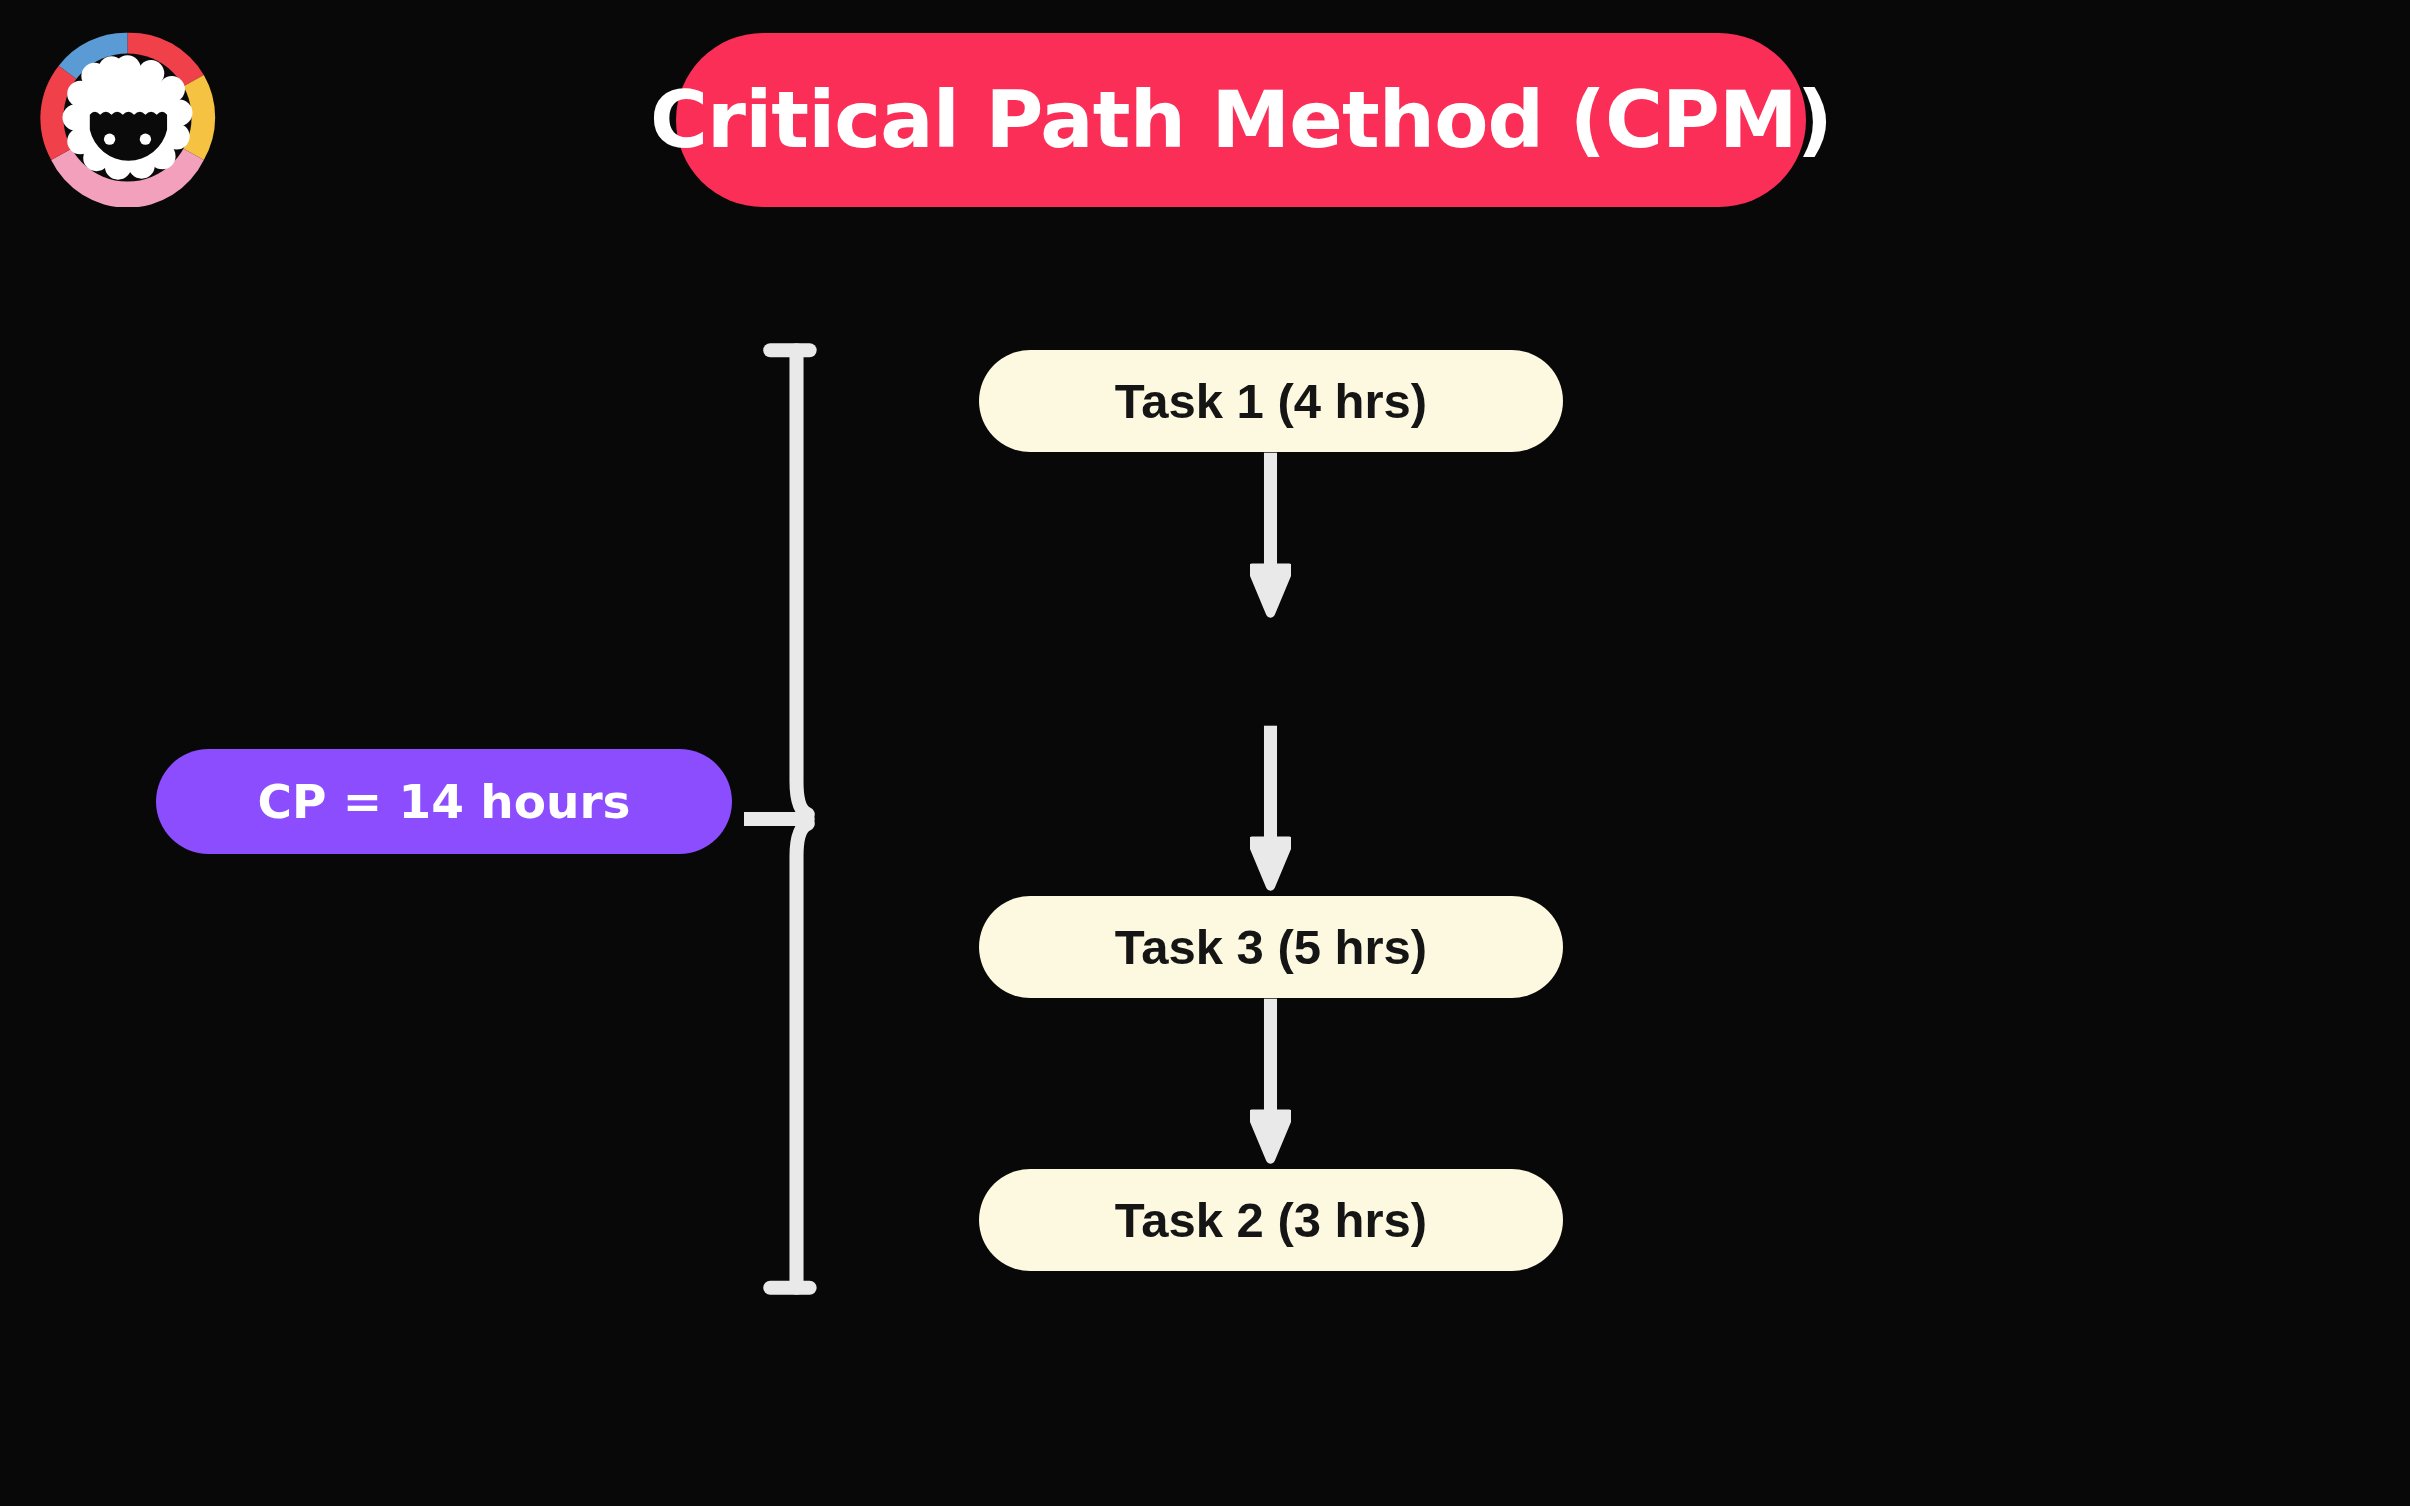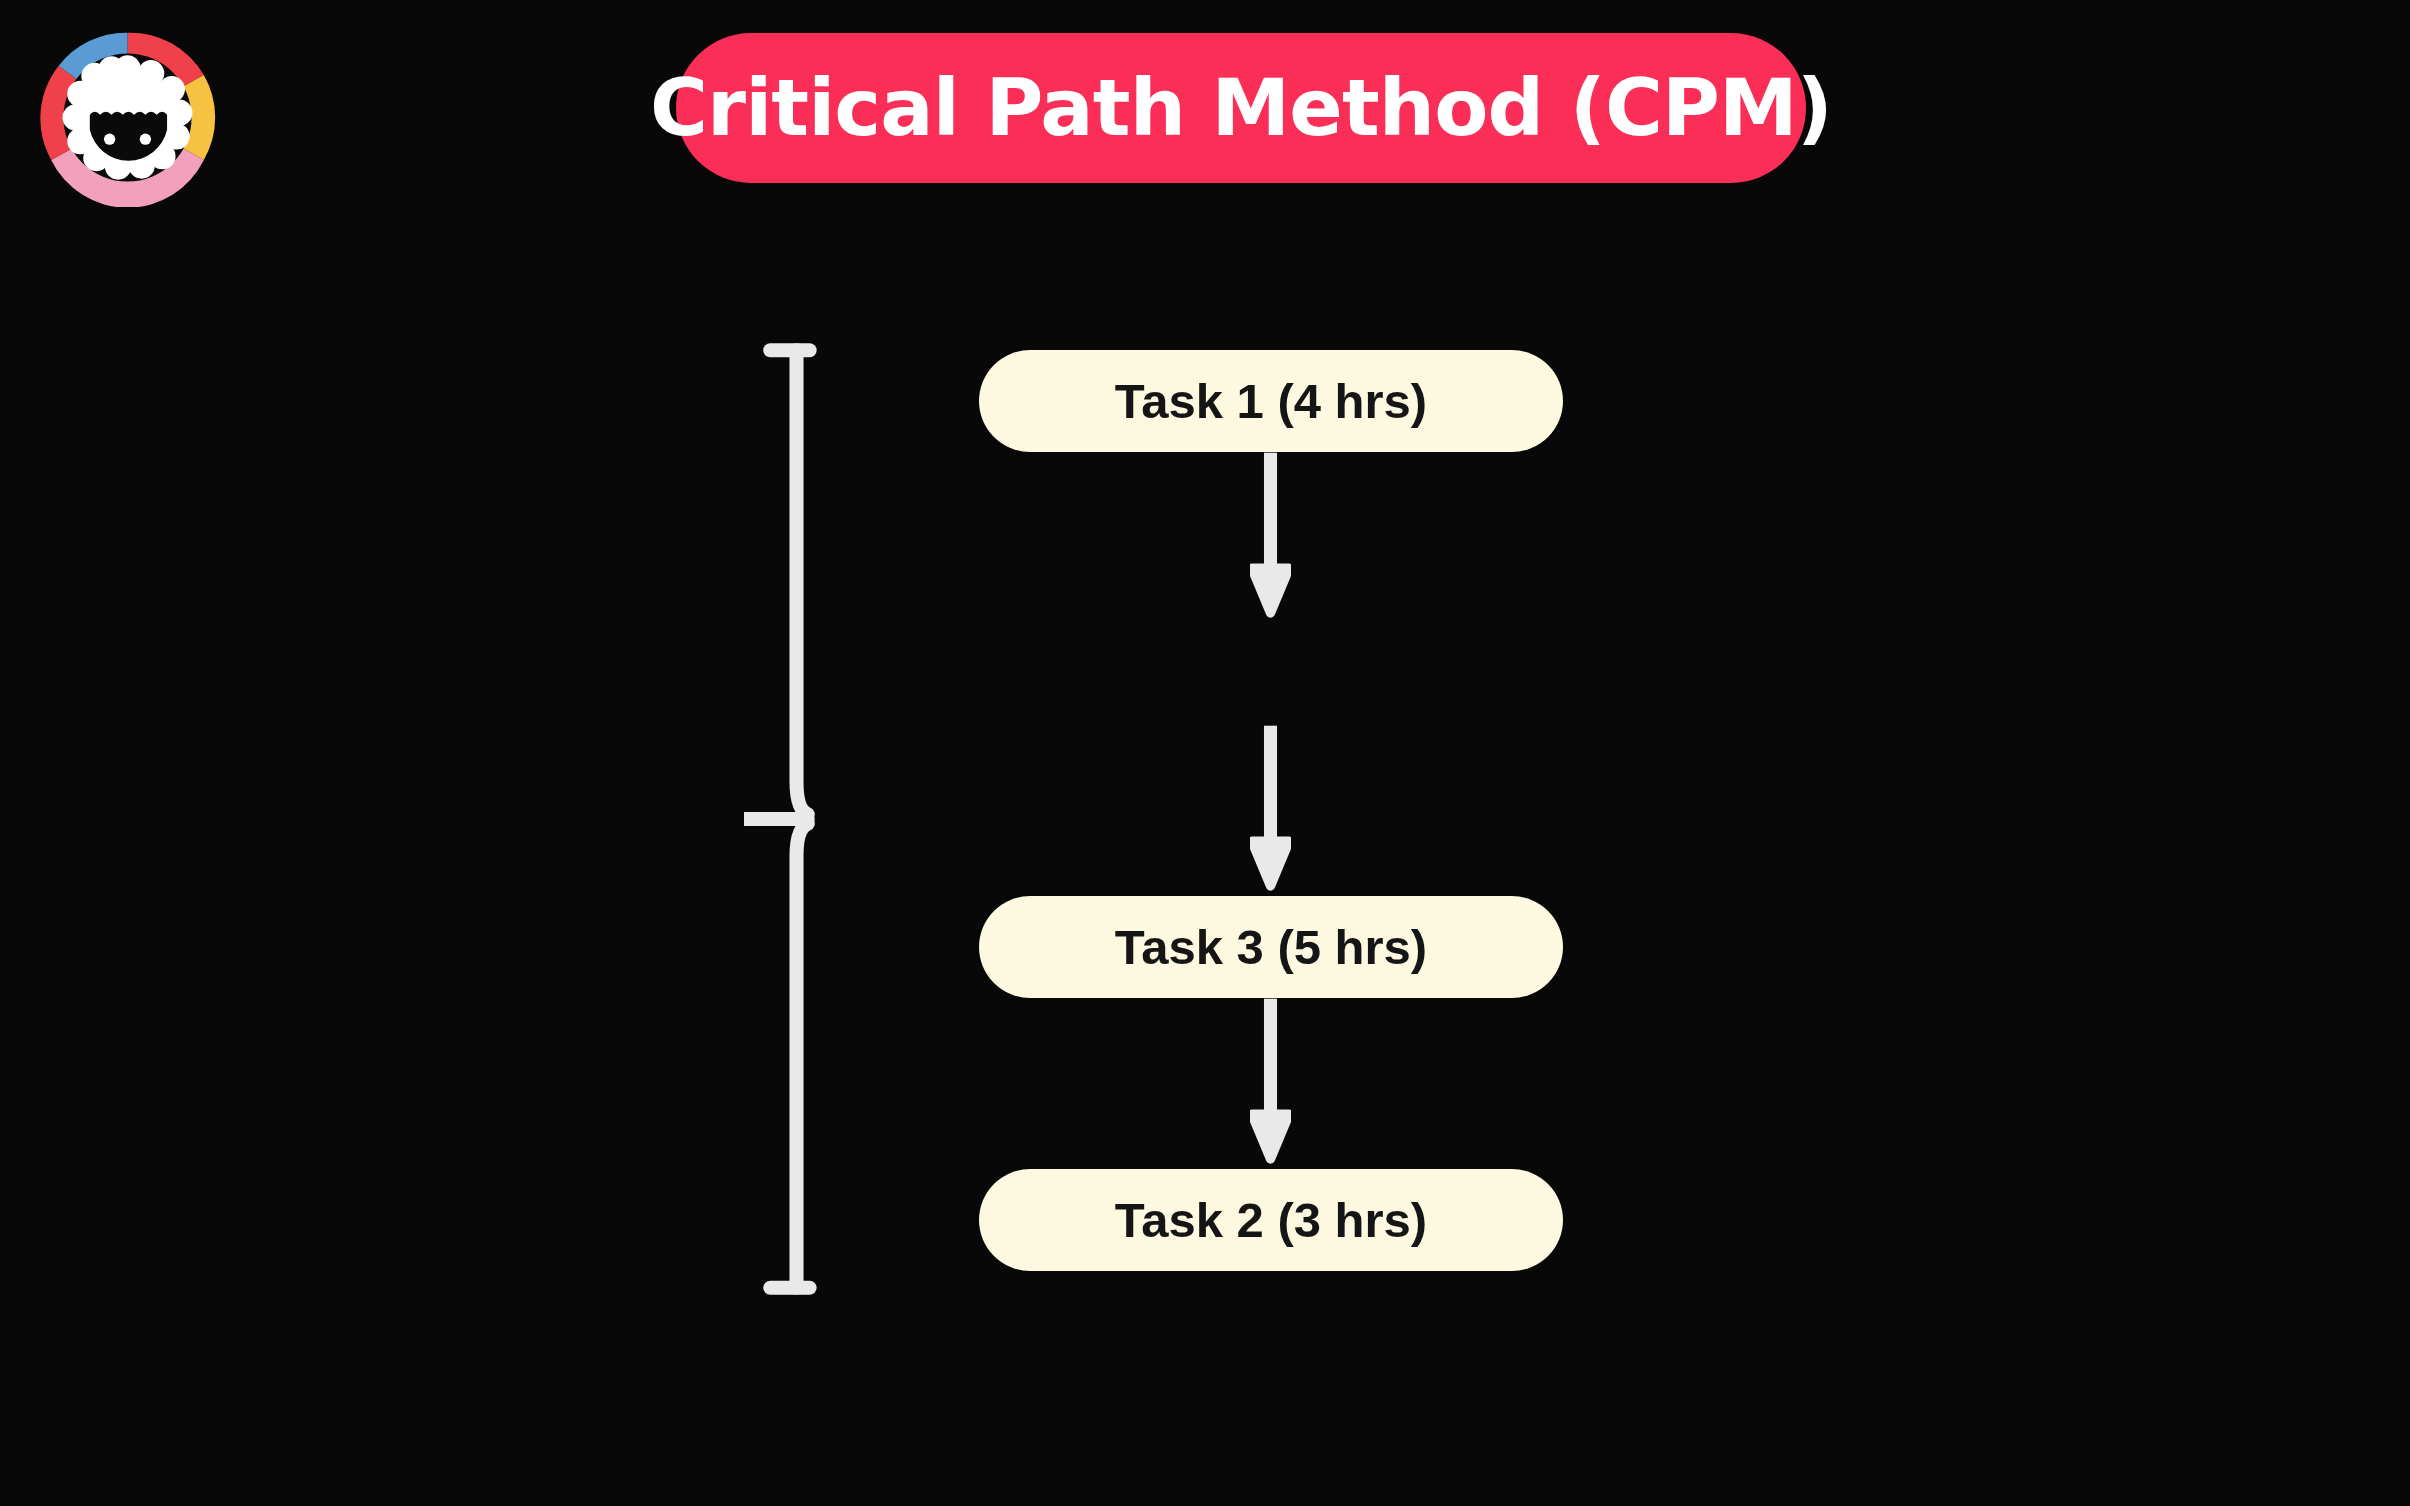"Critical Path Method (CPM)" .title-banner { height: 150px -> 174px }
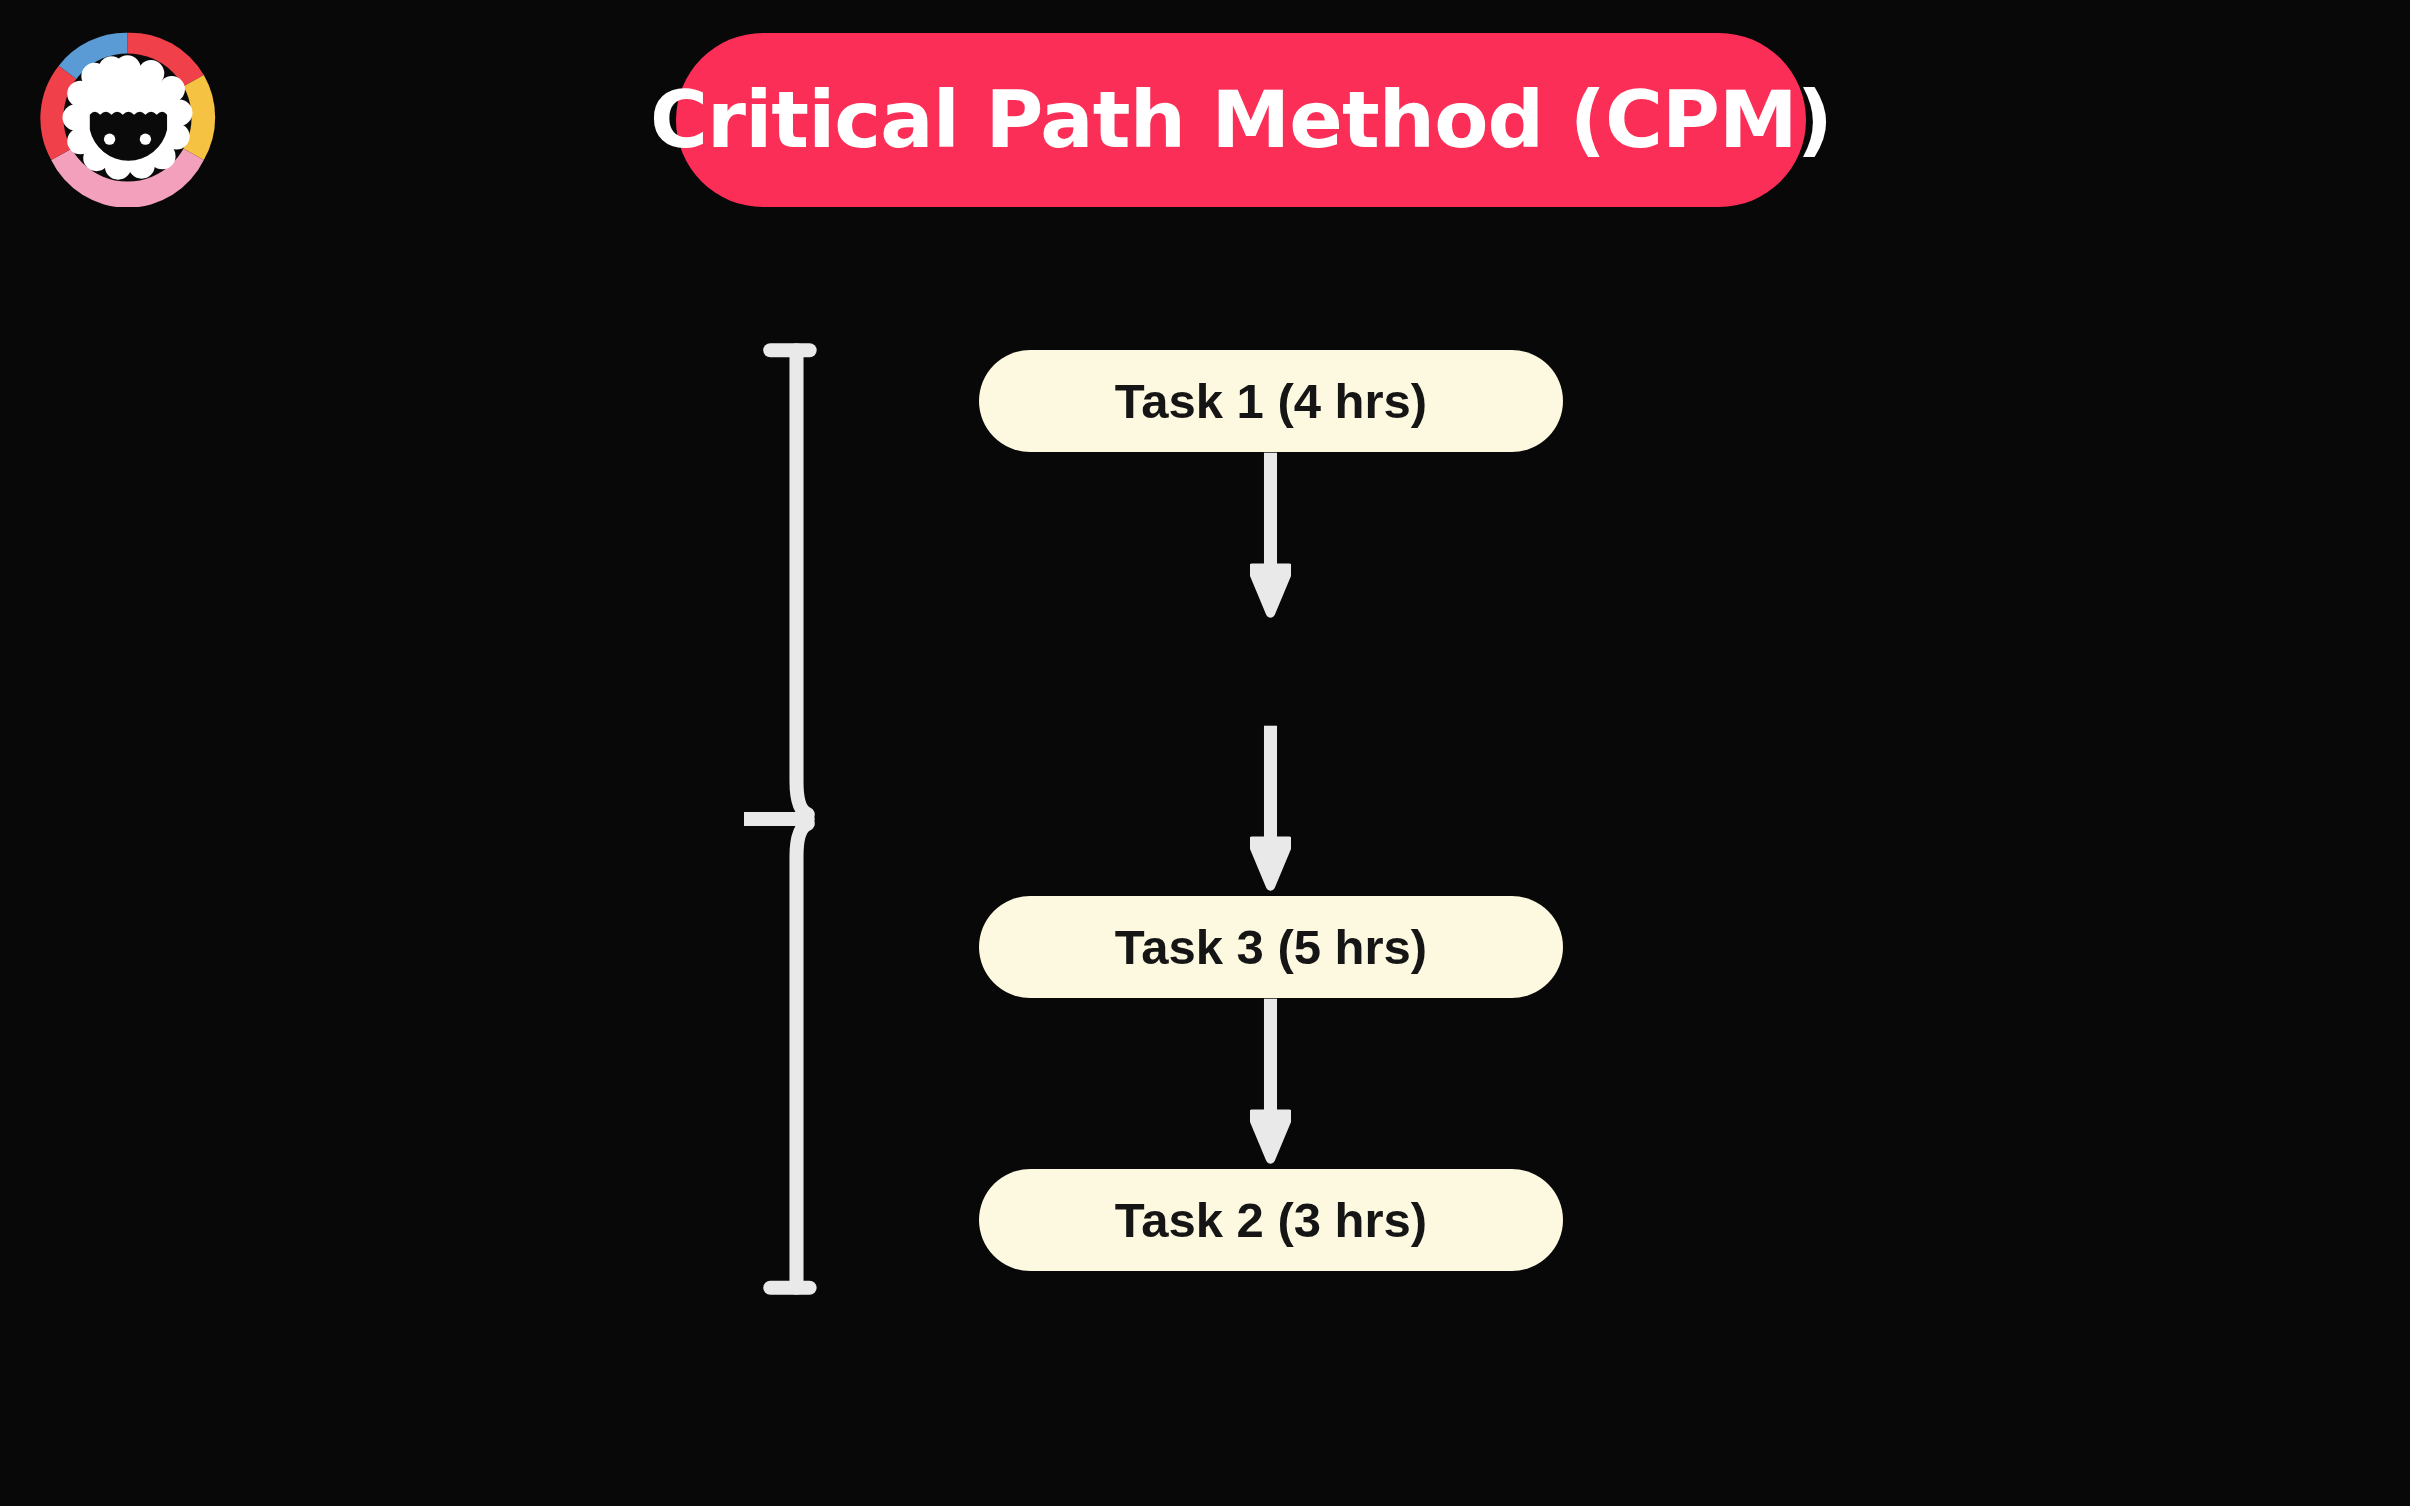"CP = 14 hours" div.cp-pill { html: none -> <div> <span>CP = 14 hours</span> </div> }
